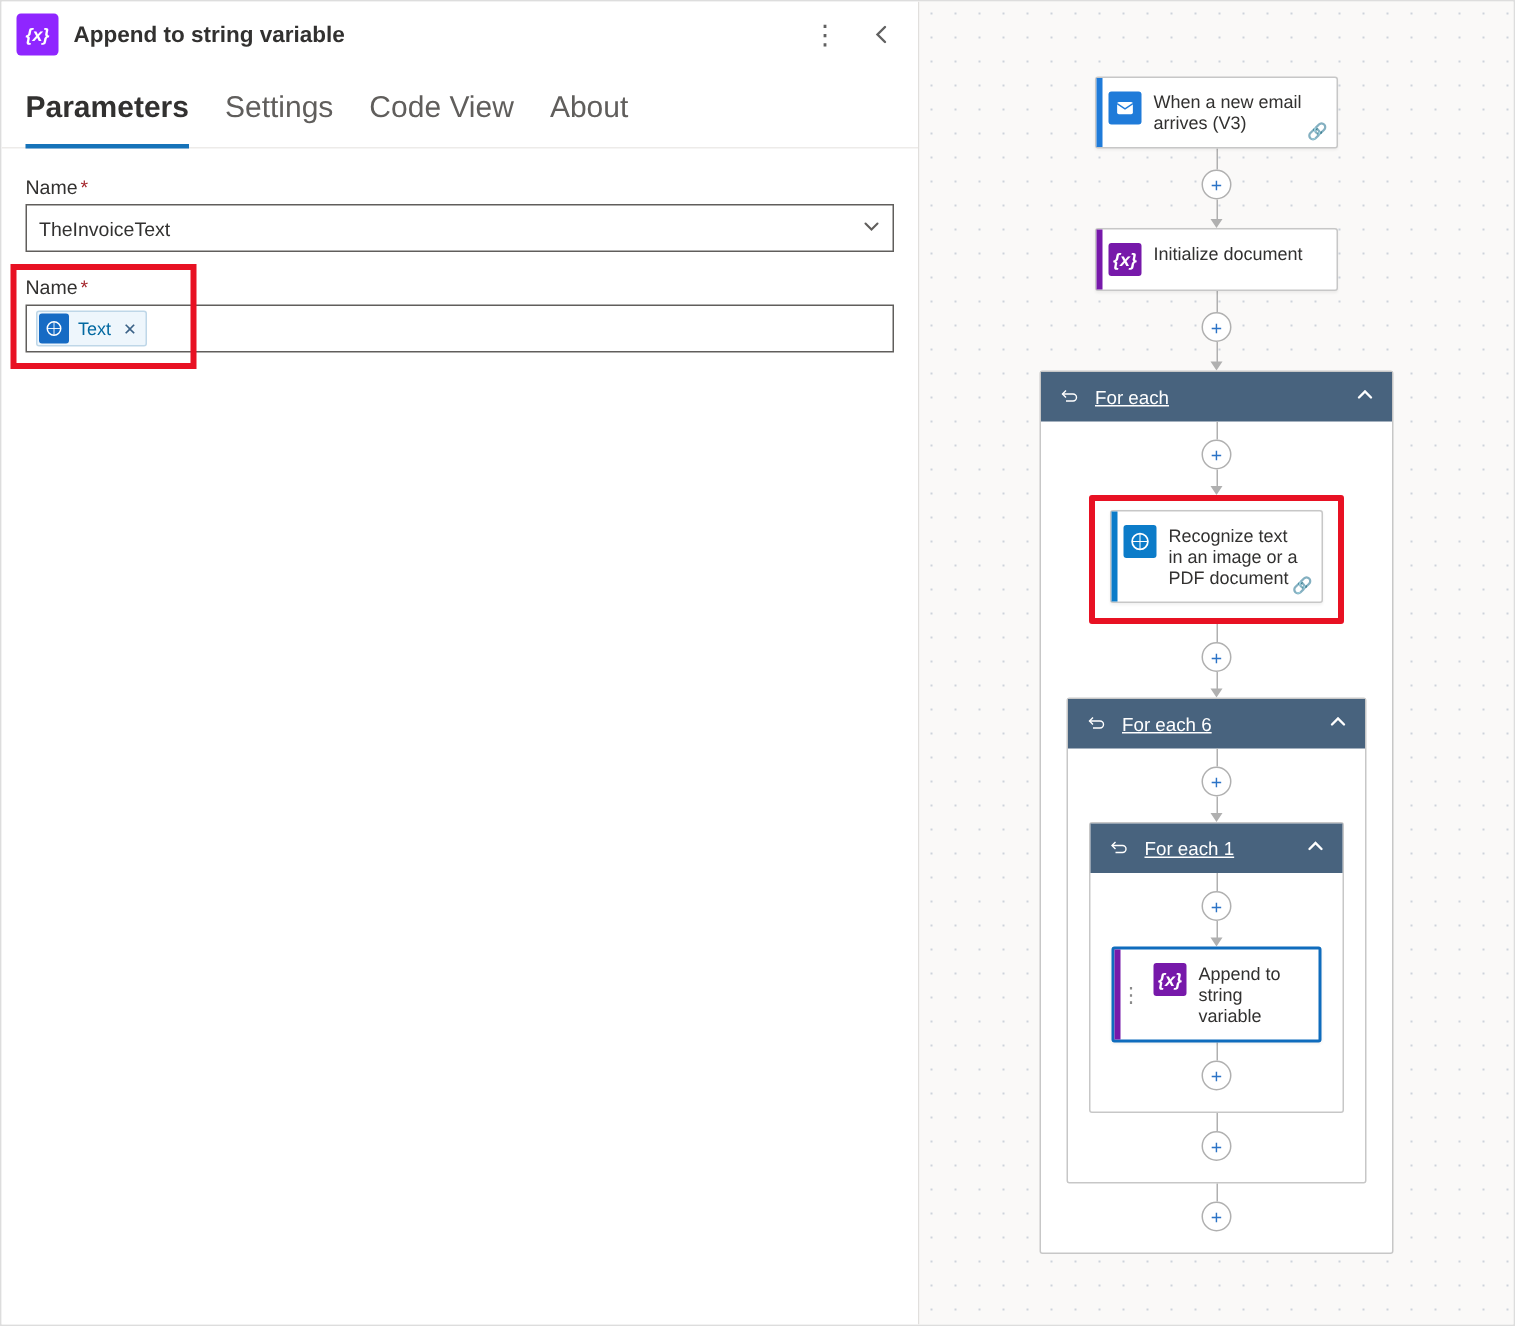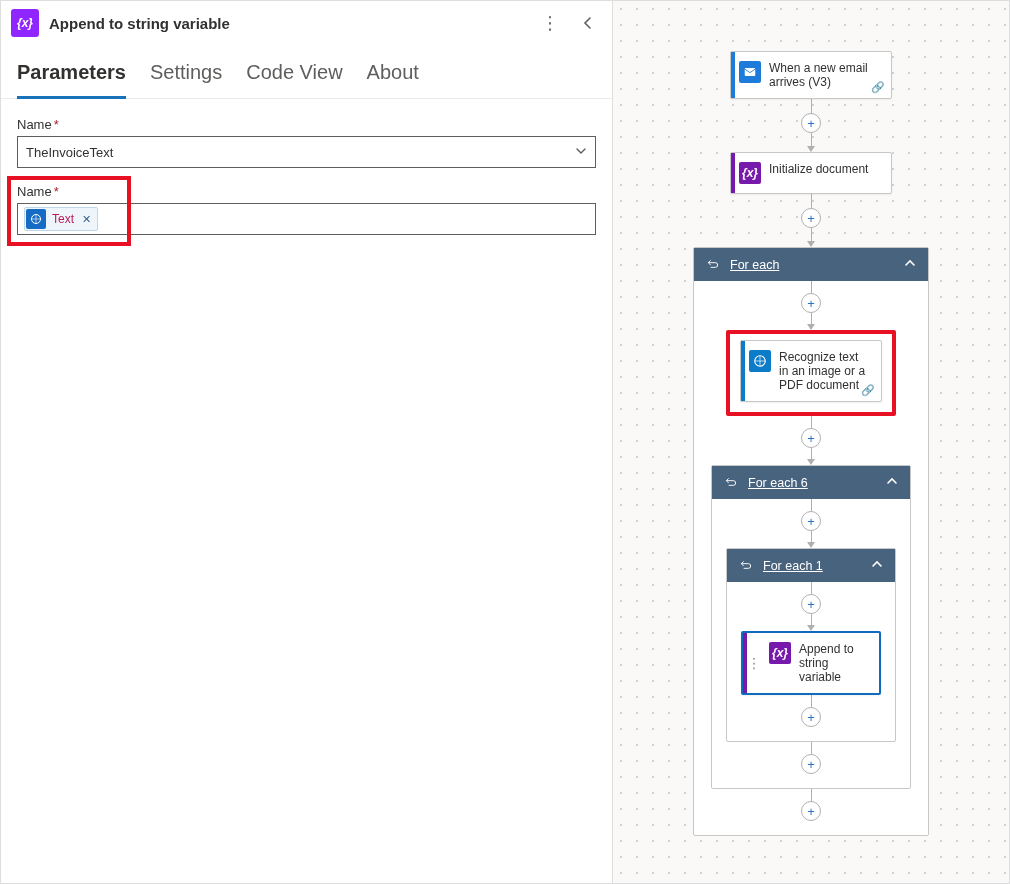"Text" .token .tx { color: #be185d -> #0369a1 }
